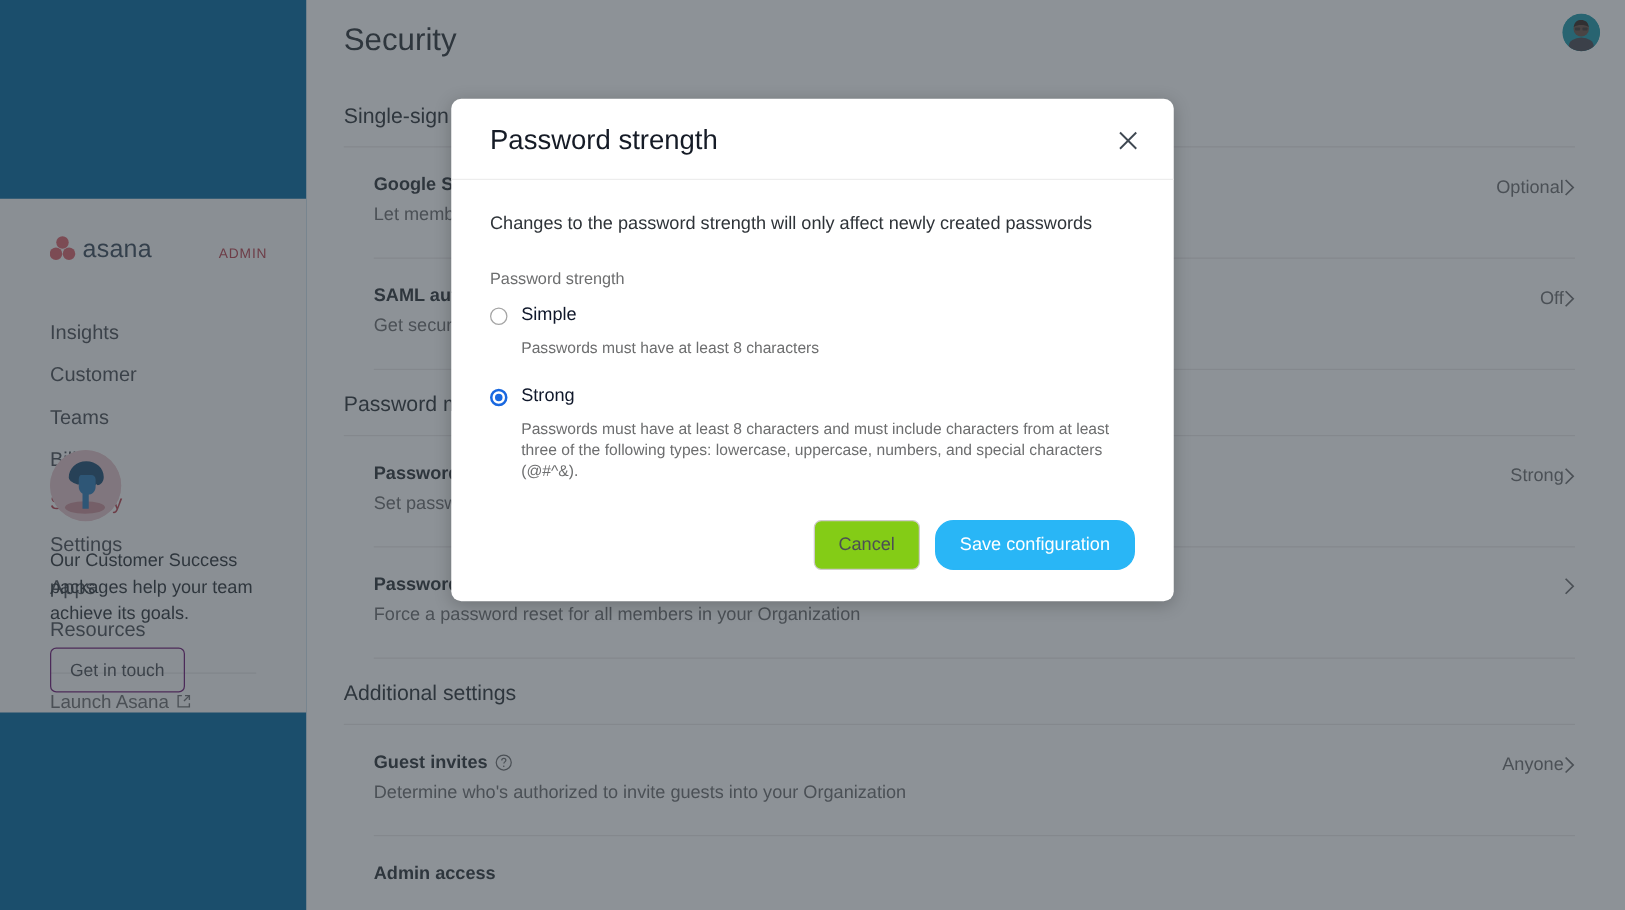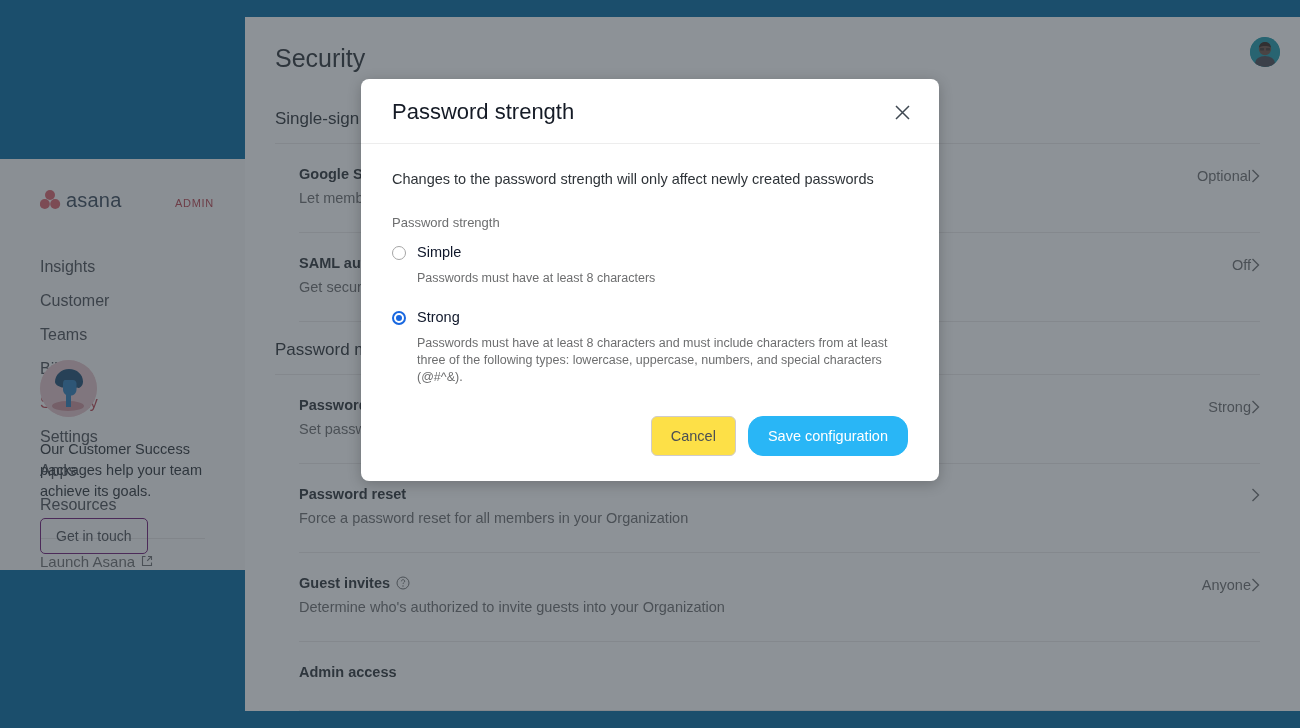"Cancel" .btn-secondary { background: #fde047 -> #84cc16 }
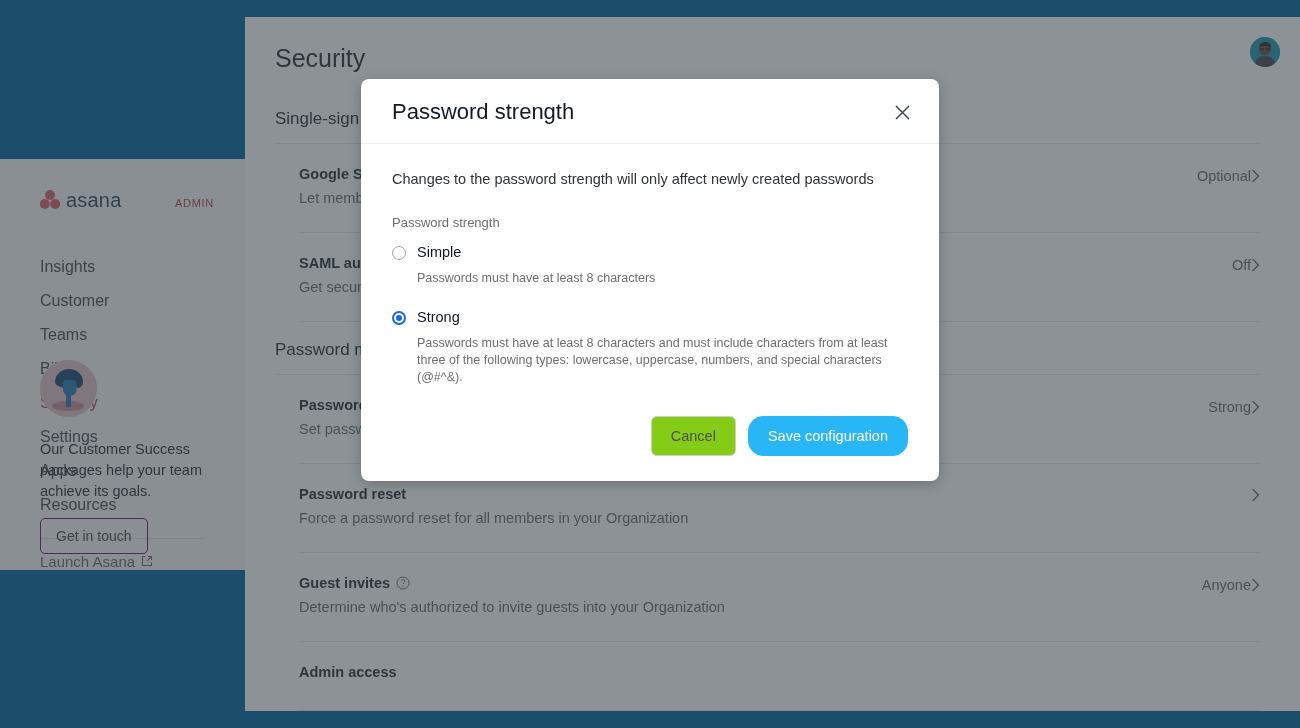"Additional settings" div.section-head { html: none -> <div>Additional settings</div> }
